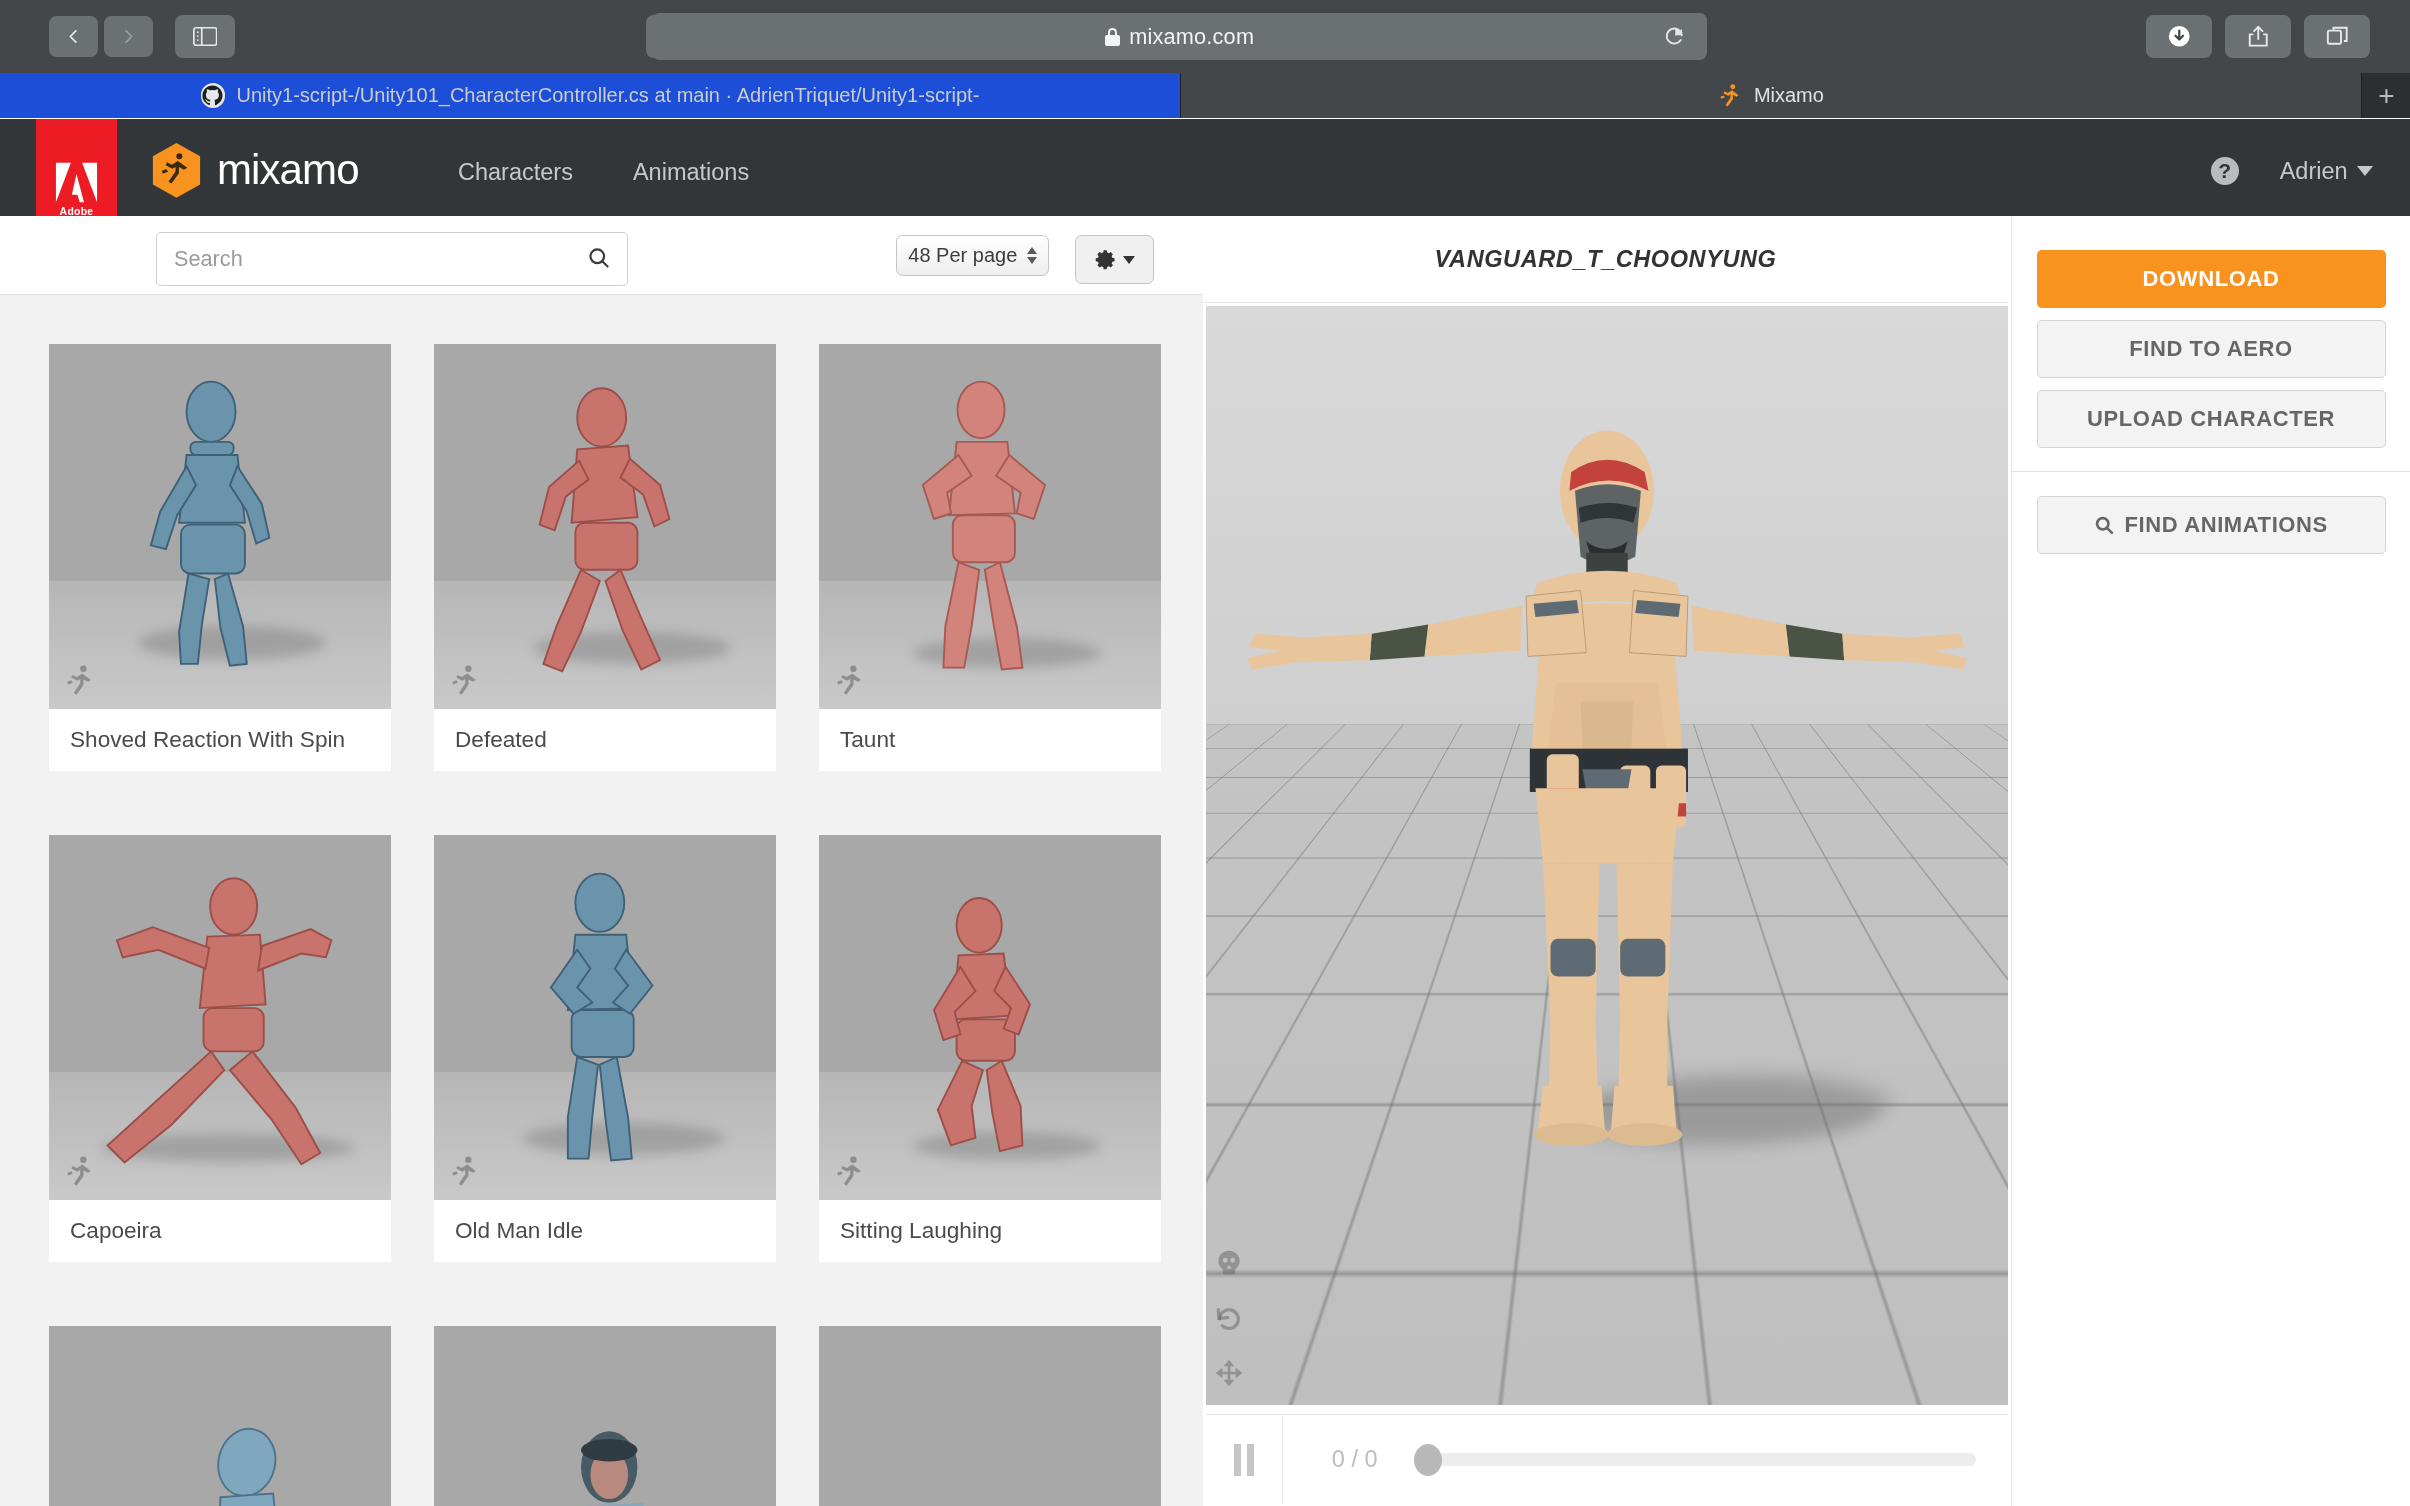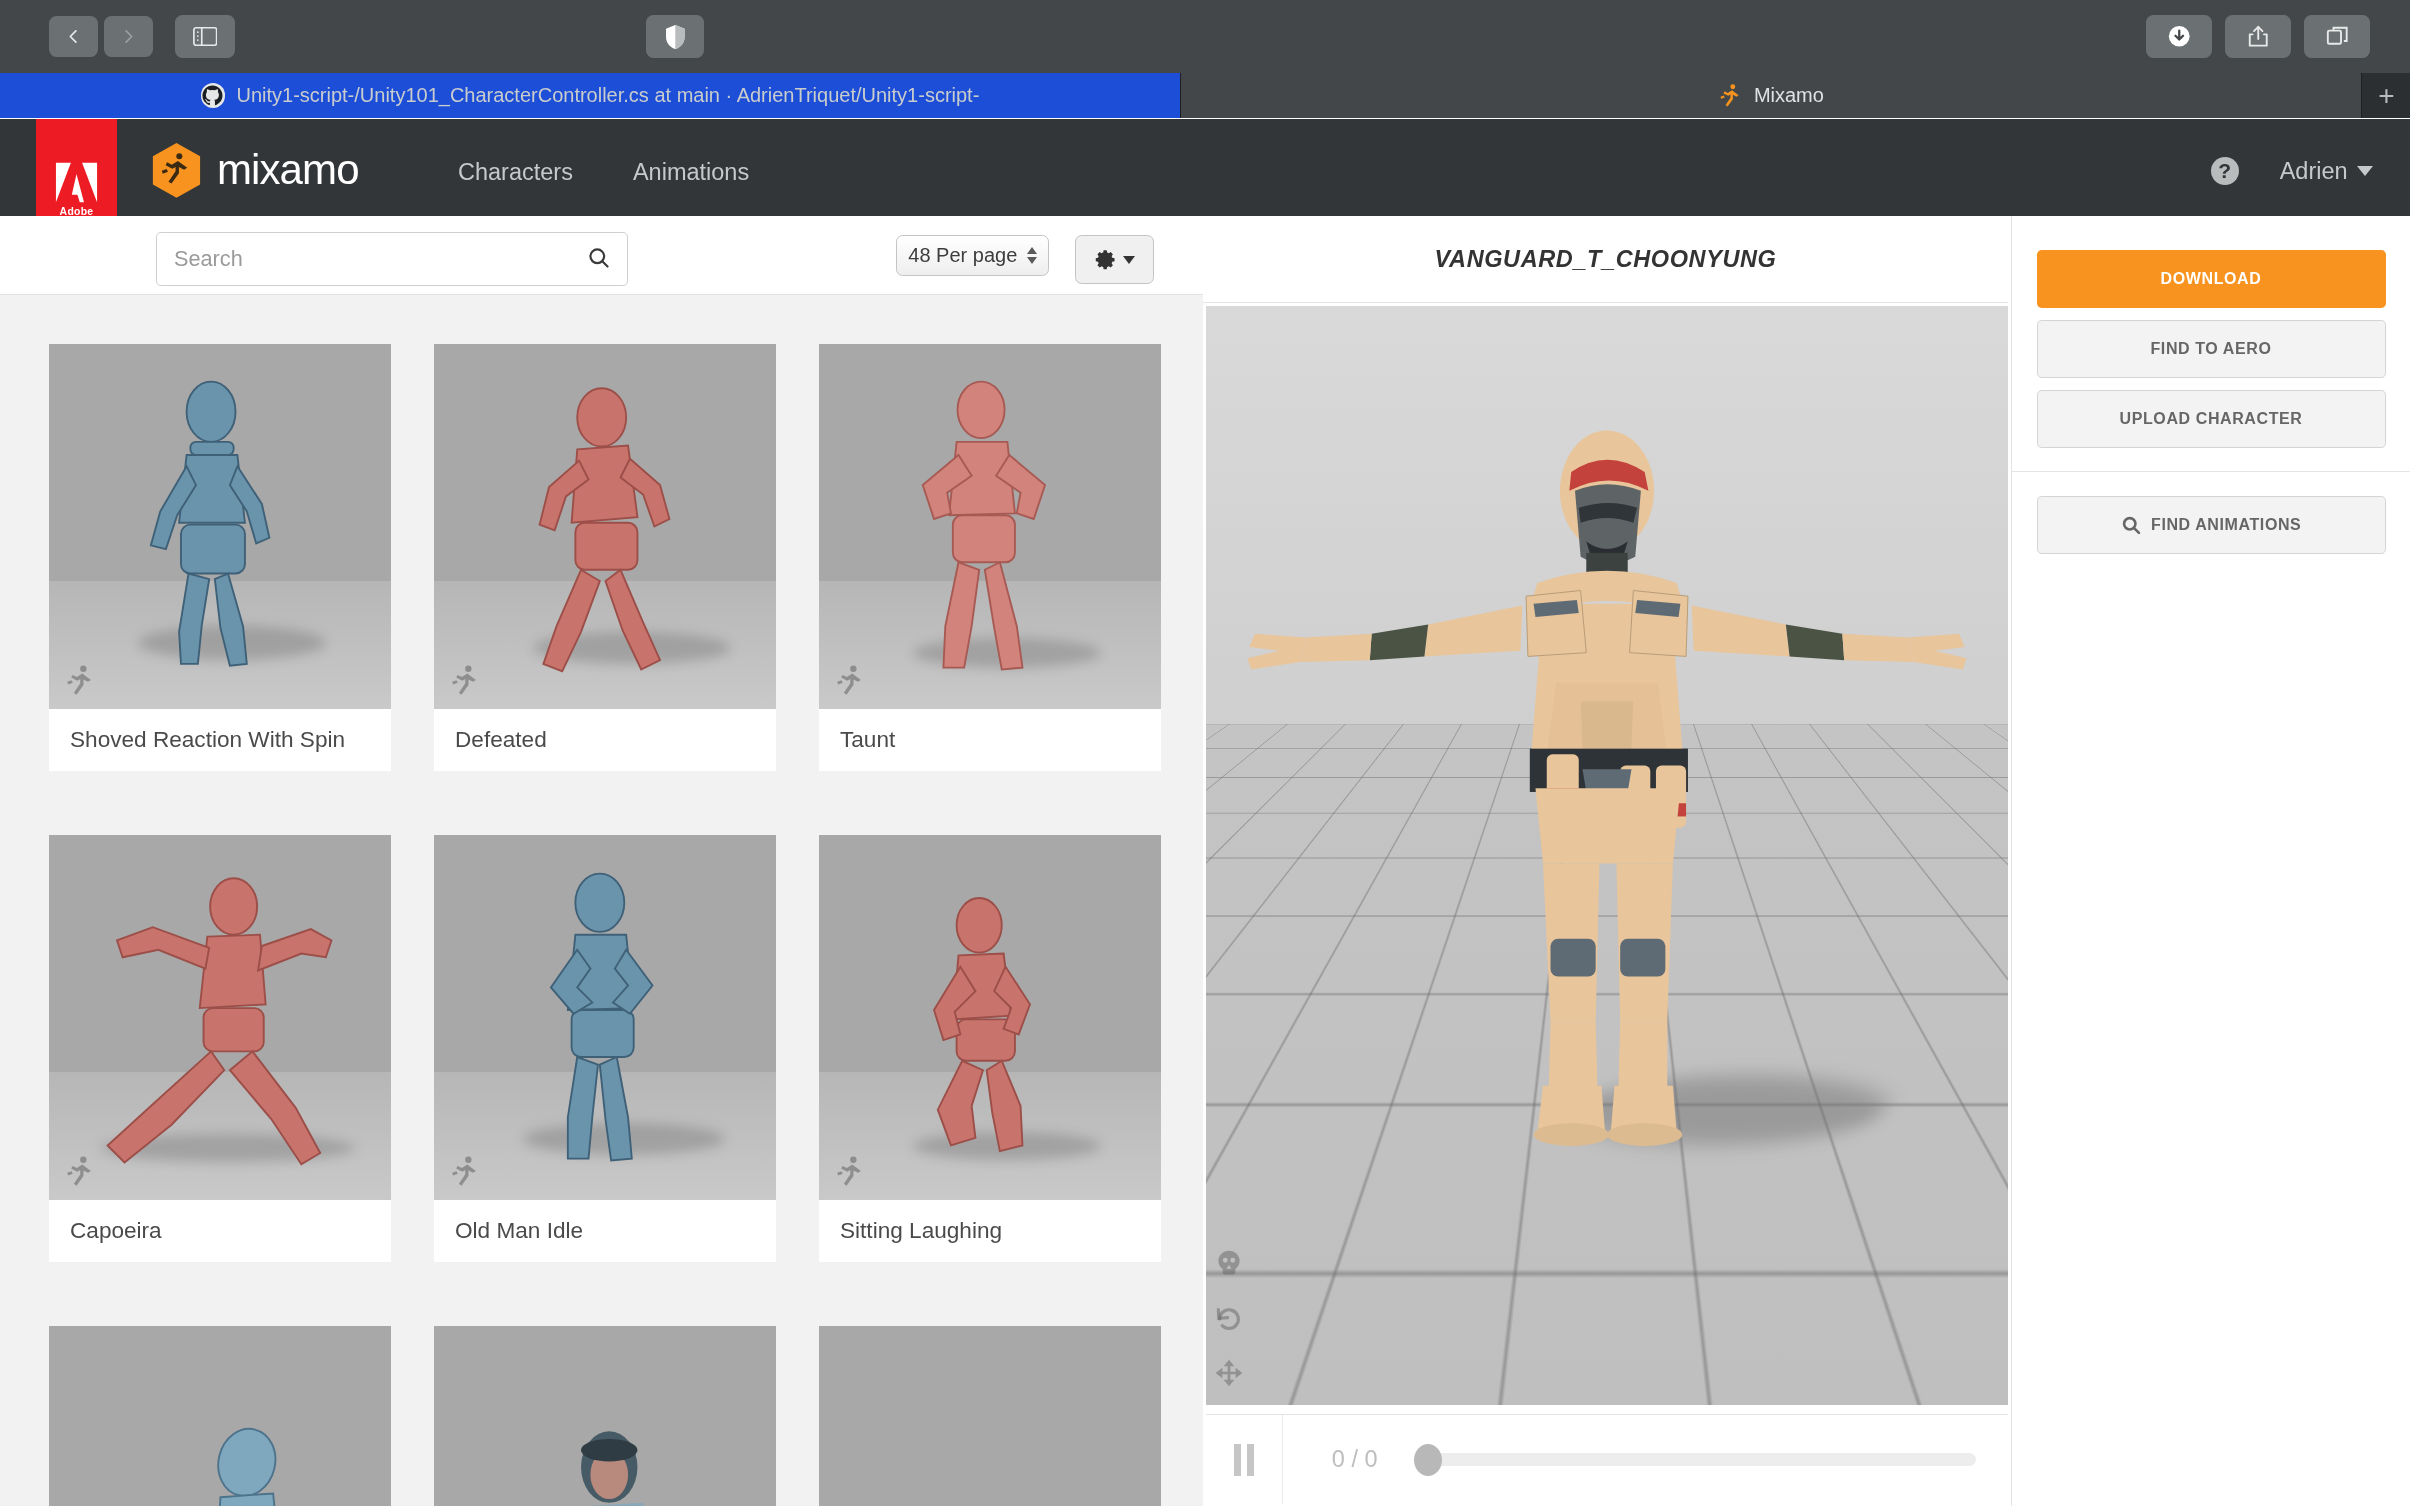"mixamo.com" div.addr-wrap { html: none -> <div> <div> <span> <span></span> <span></span> </span> <span>mixamo.com</span> </div> <div> <svg> <path></path> <polyline></polyline> <polygon></polygon> </svg> </div> </div> }
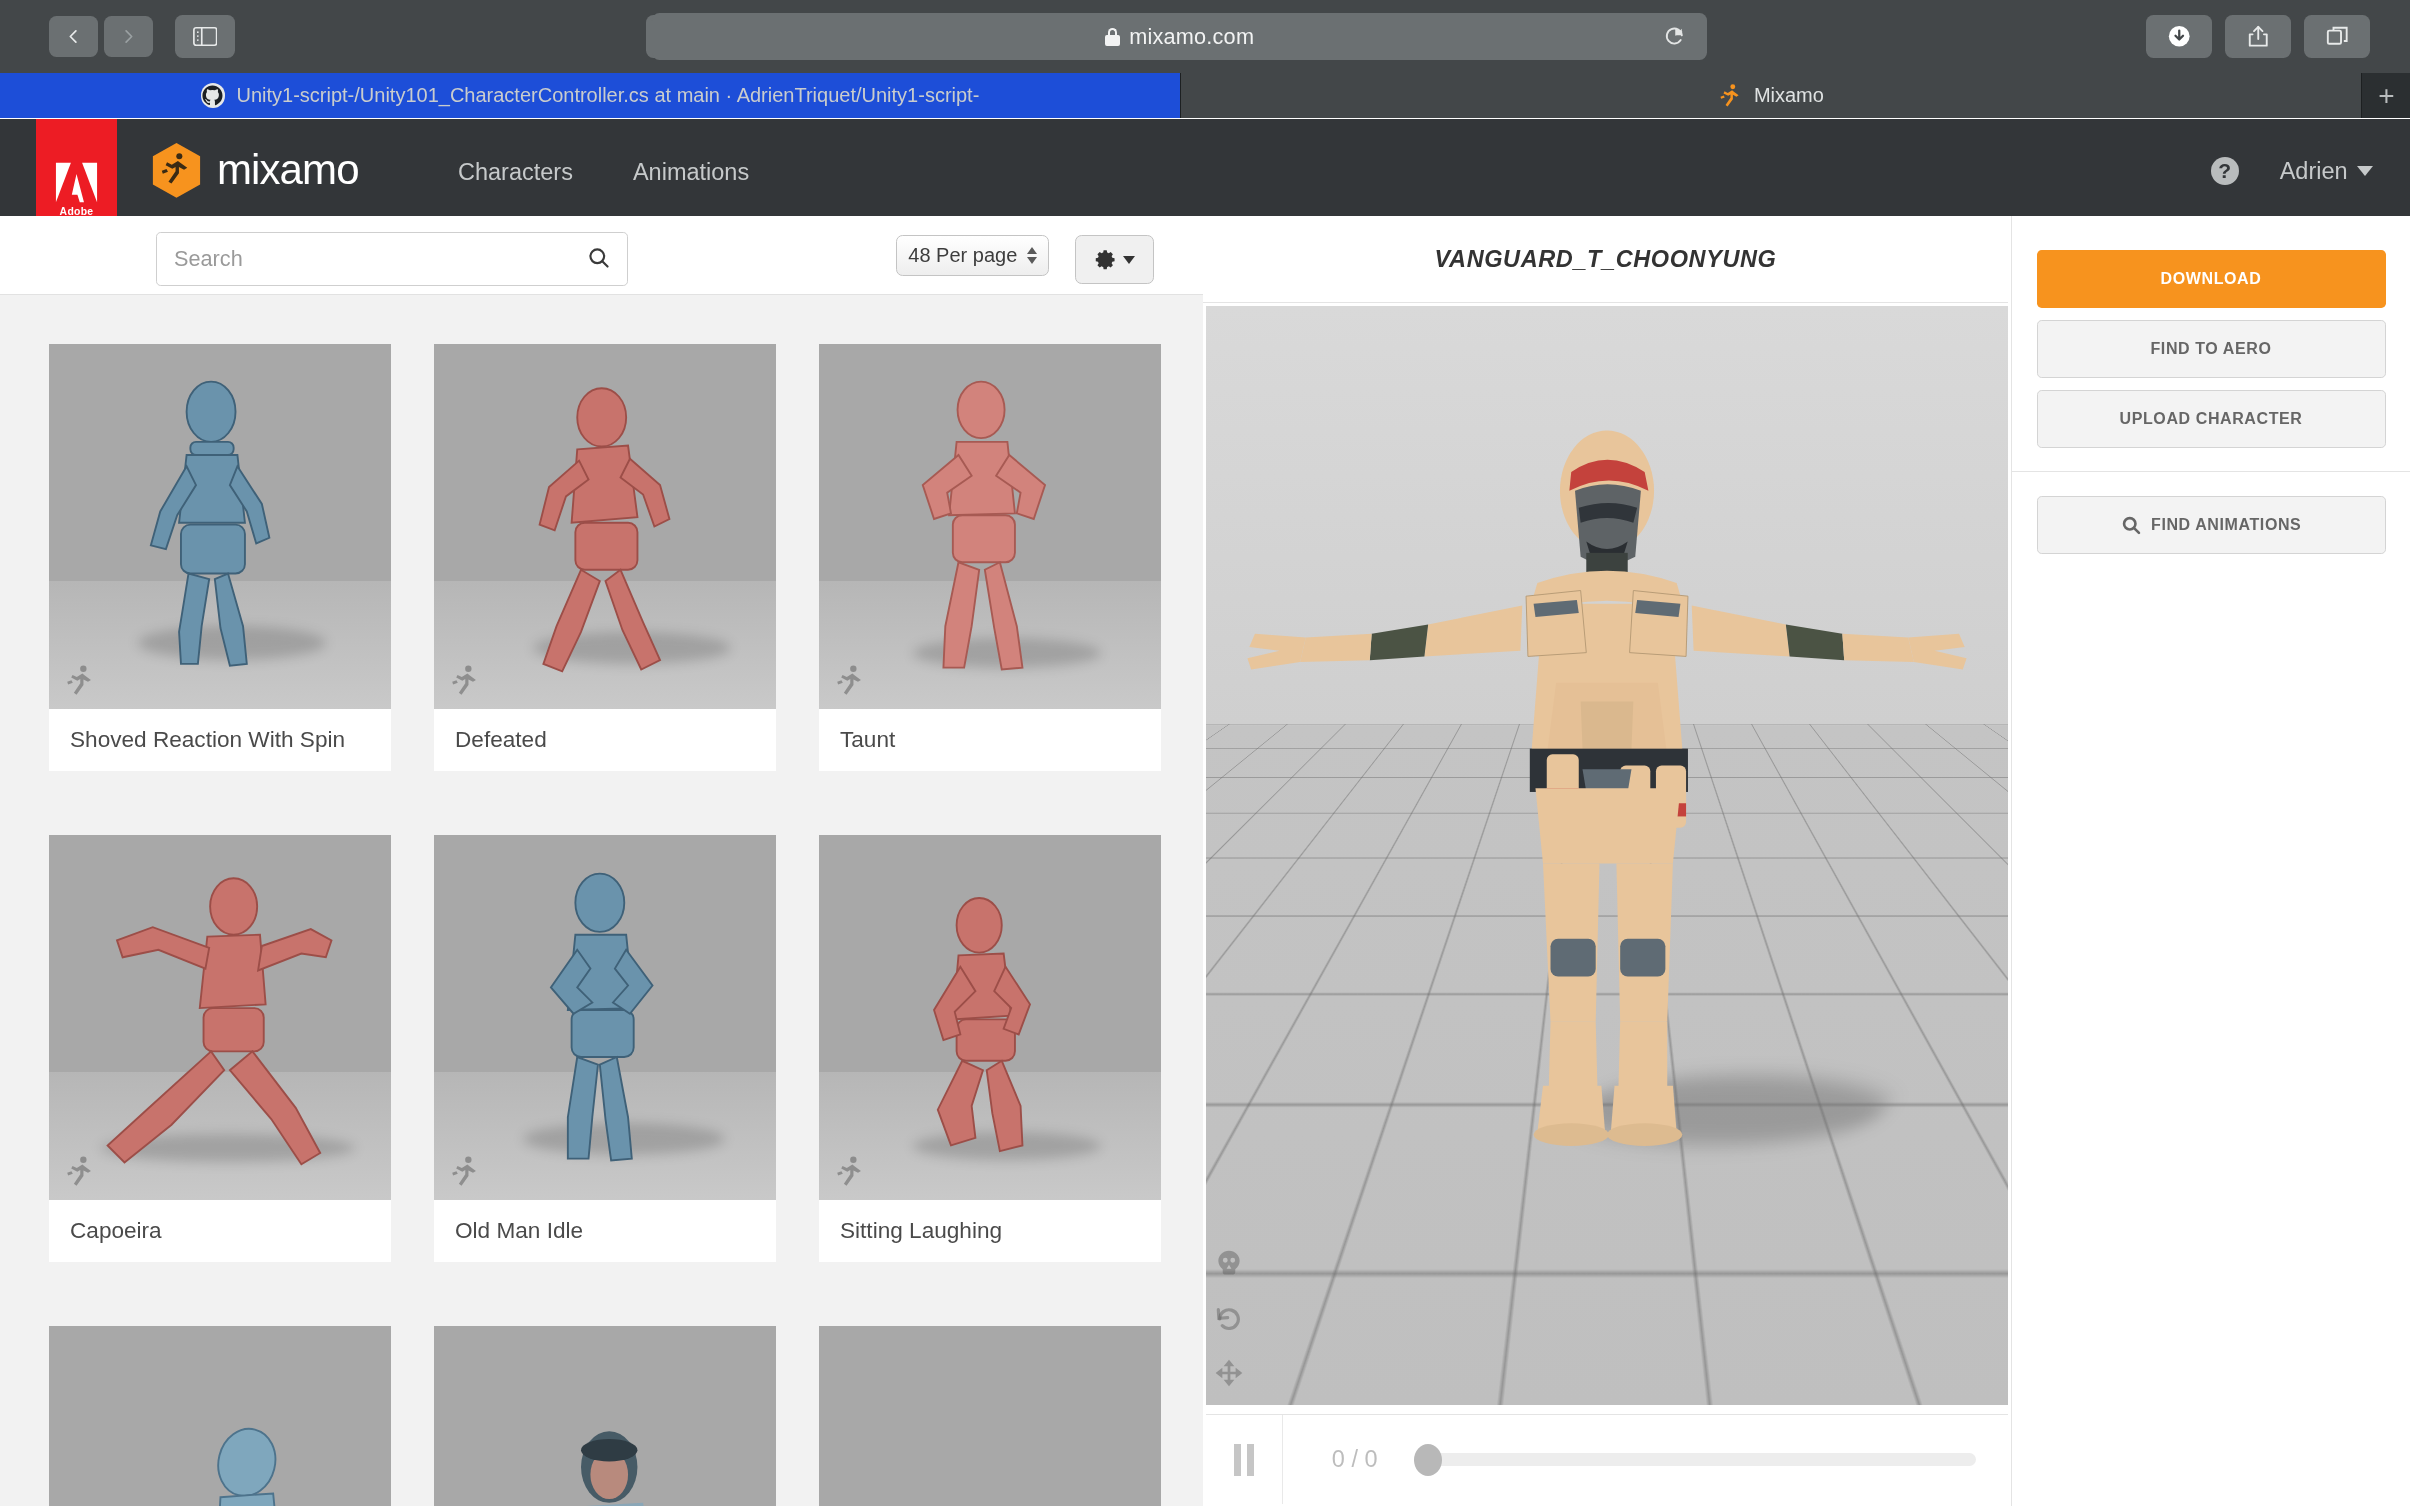"DOWNLOAD" .act-btn { font-size: 16px -> 22px }
